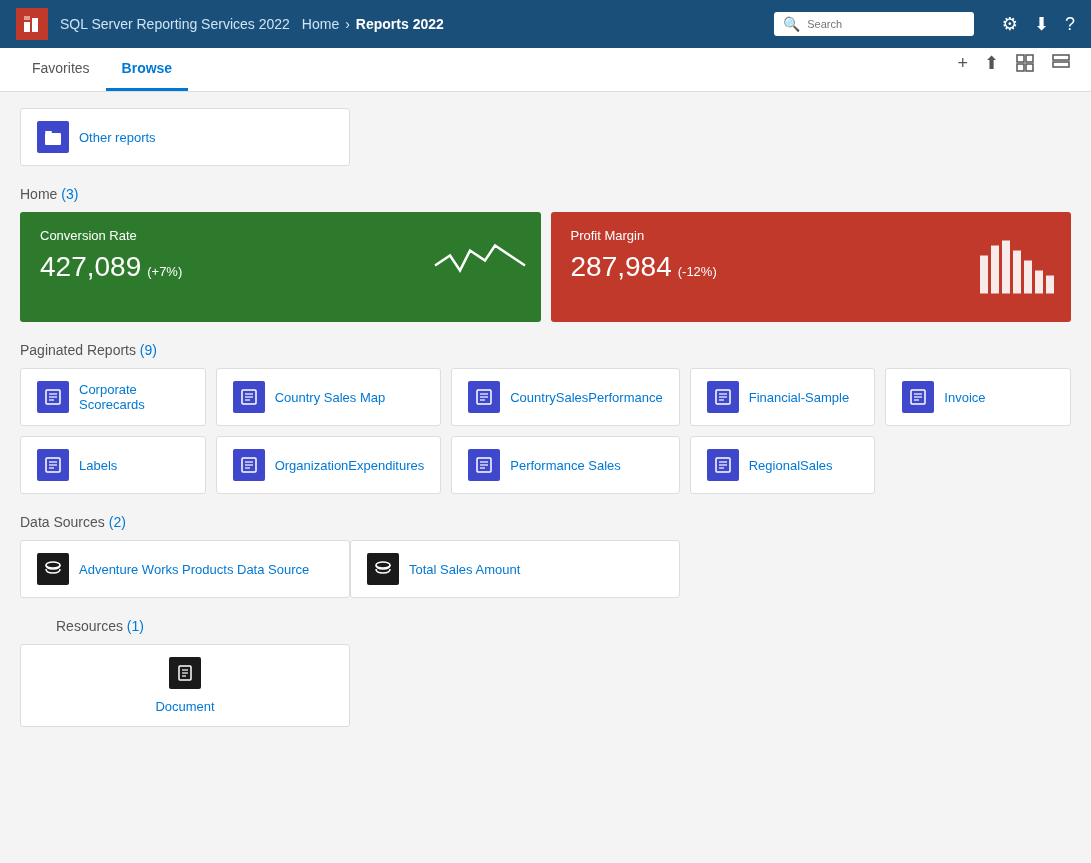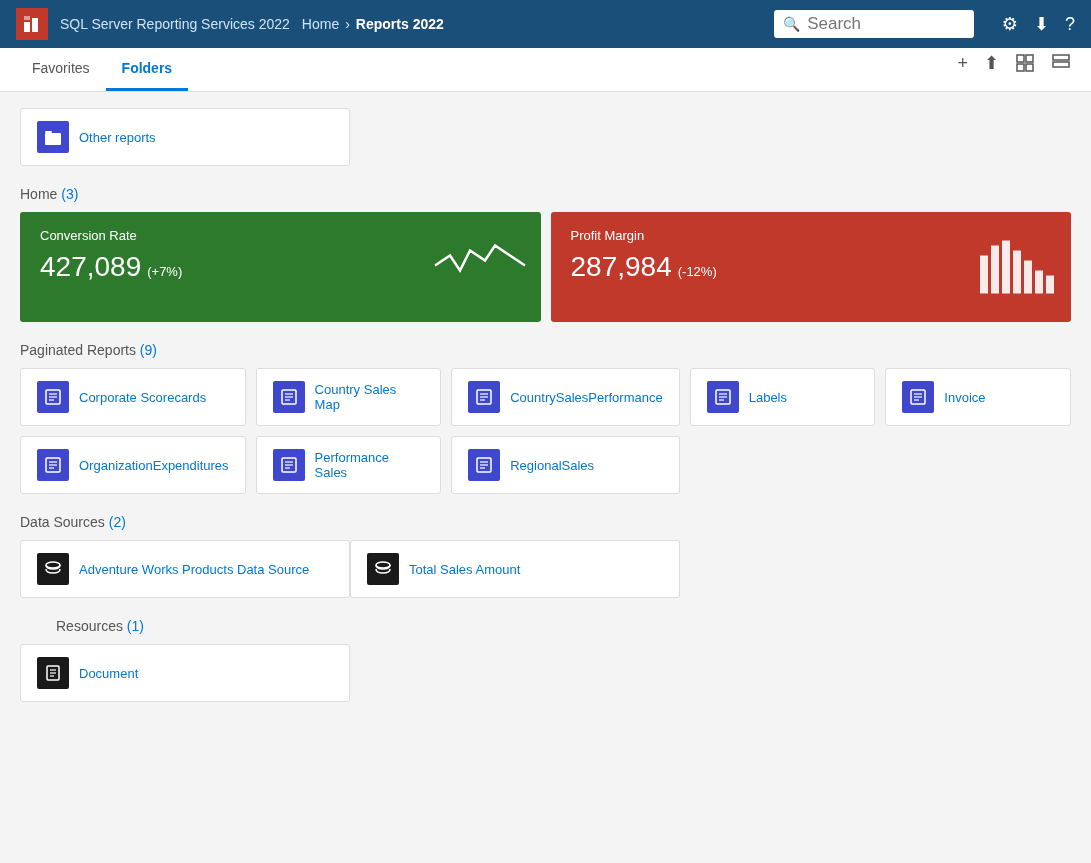"Search" .header-search input { font-size: 17px -> 11px }
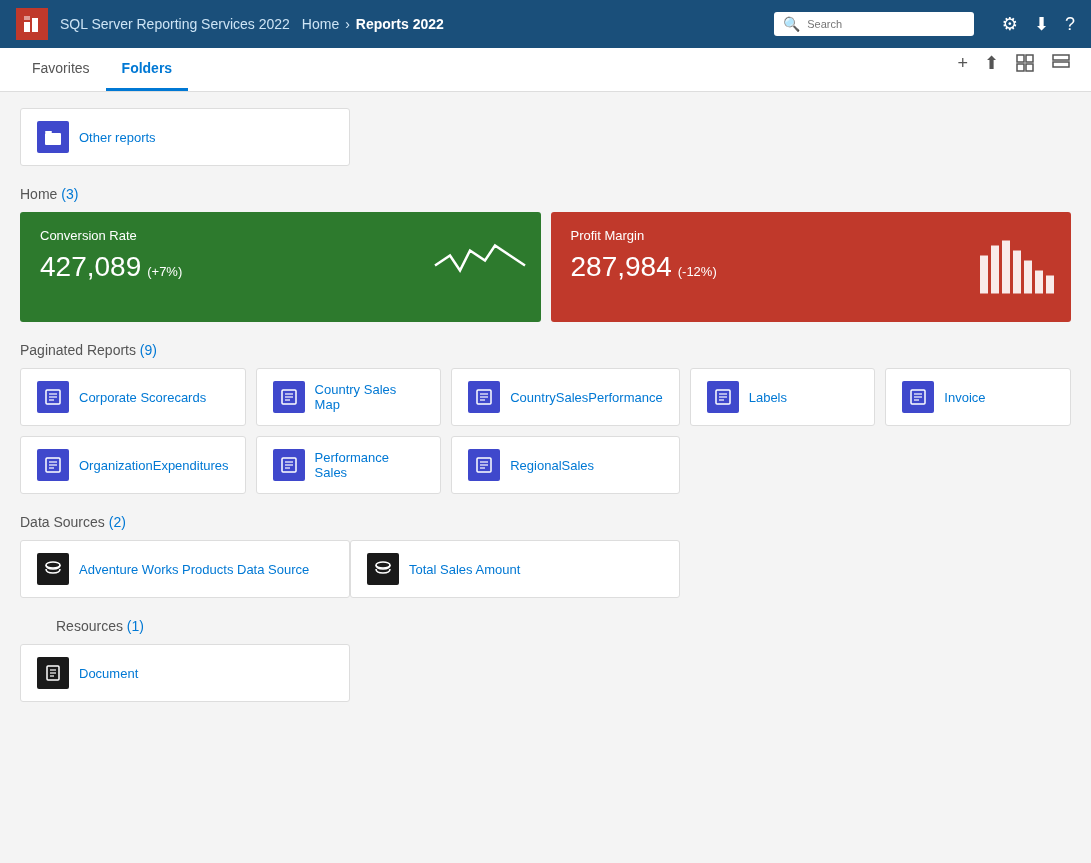"Folders" div.nav-tab { text: Folders -> Browse }
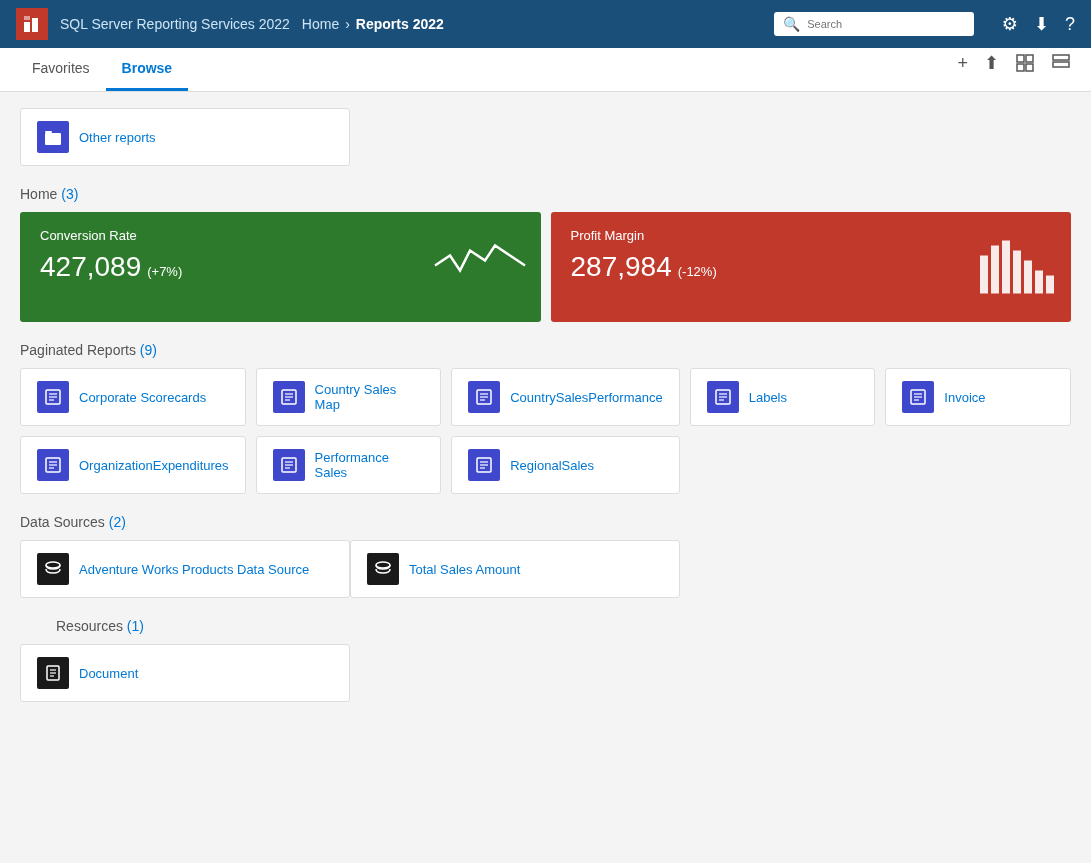"Financial-Sample" div.report-item { html: none -> <div> <div> <svg> <rect></rect> <line></line> <line></line> <line></line> </svg> </div> <span>Financial-Sample</span> </div> }
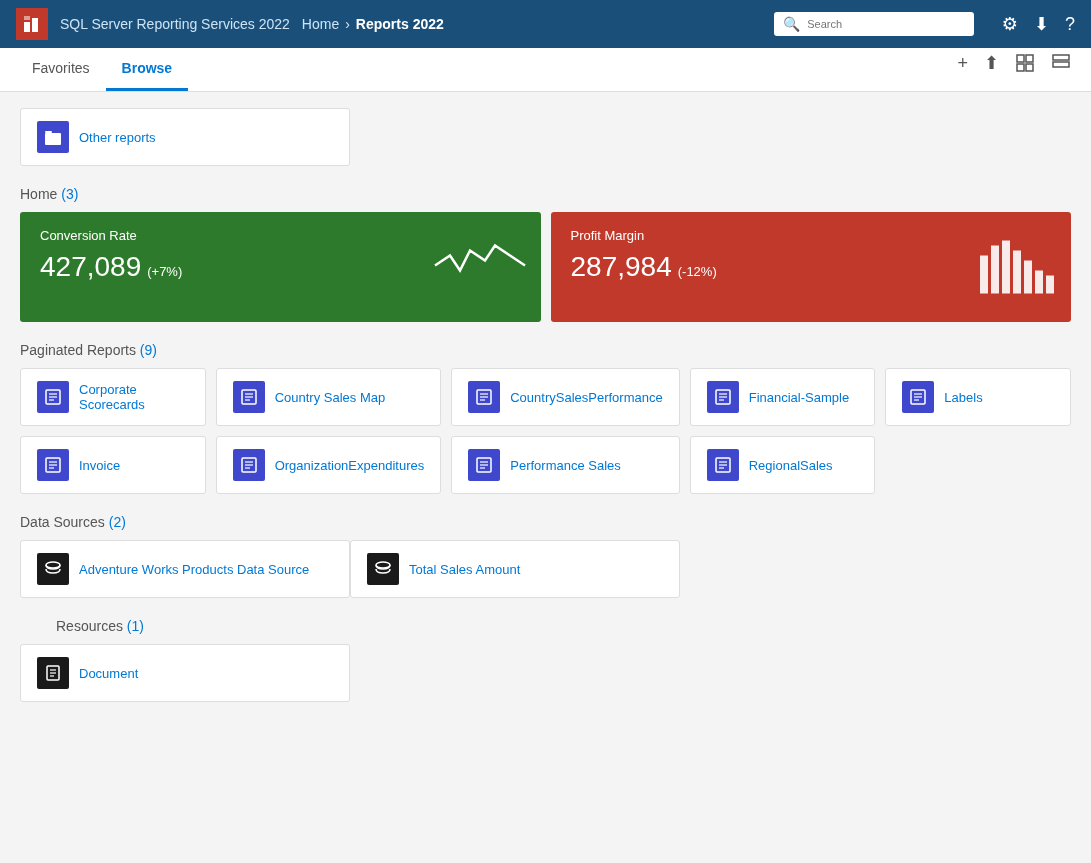"Labels" div.report-item { order: before "Invoice" -> after "Invoice" }
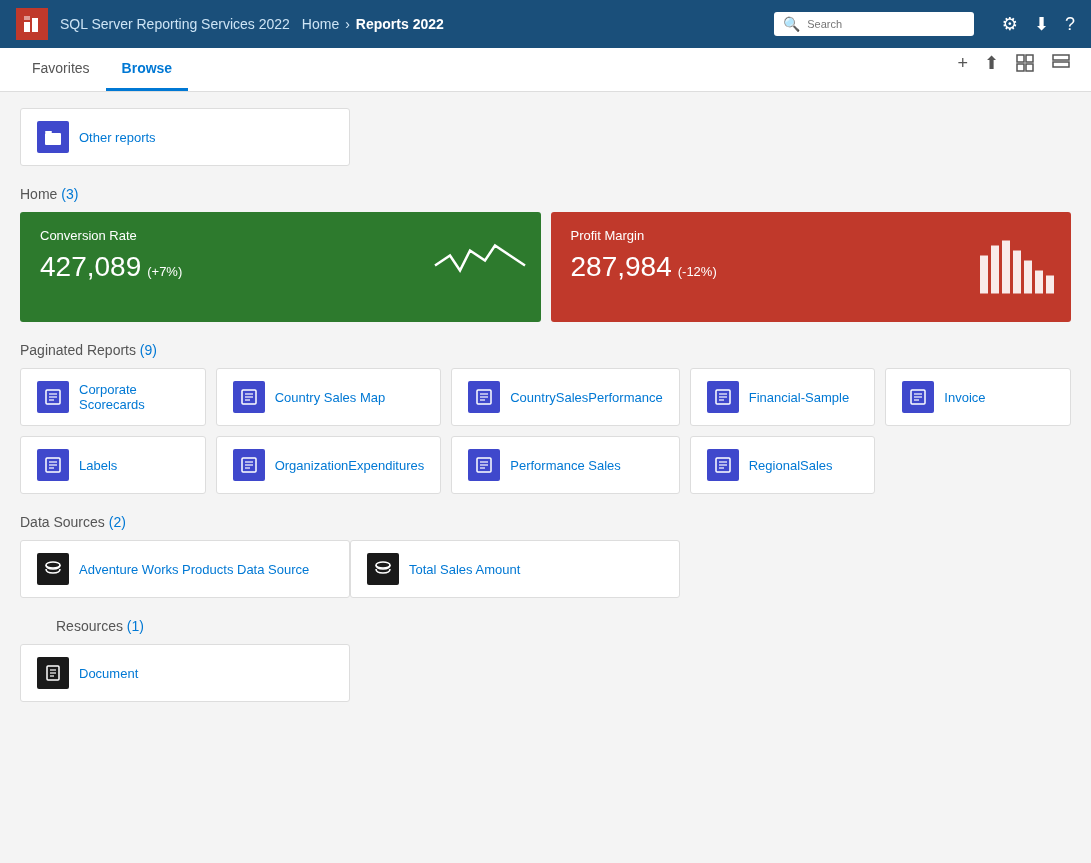"Document" .resource-item { flex-direction: none -> column }
